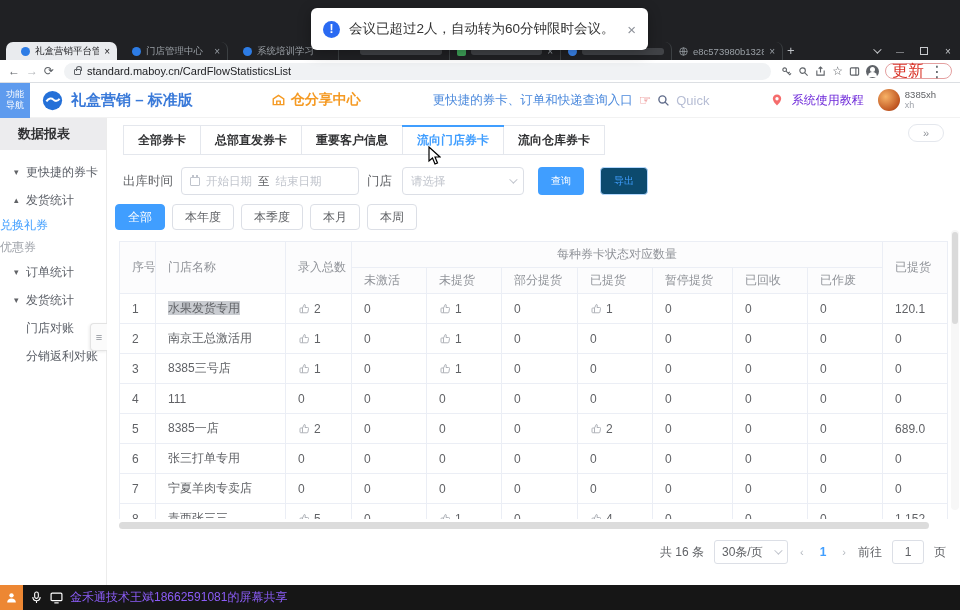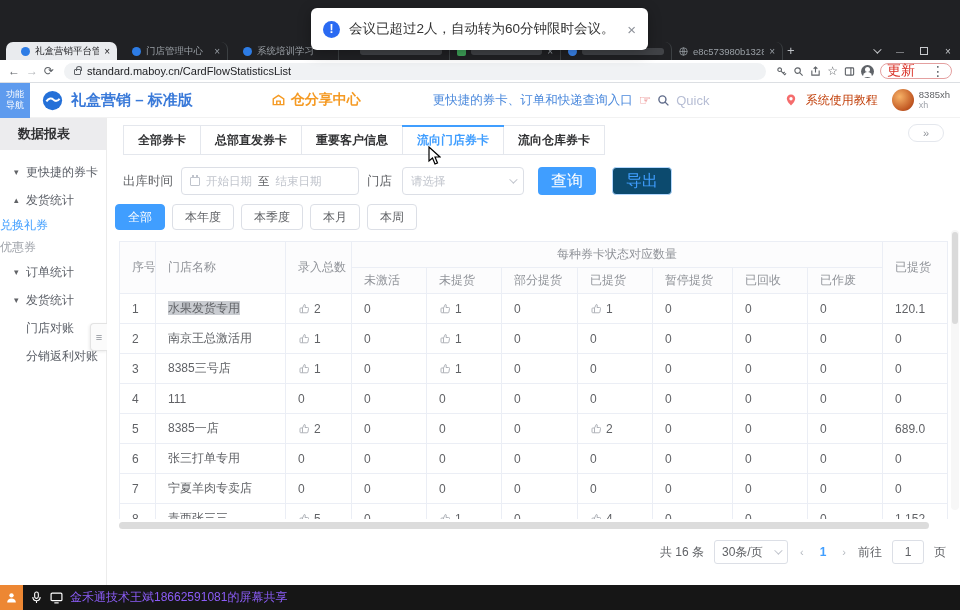"更新" .update-pill { font-size: 14px -> 16px; gap: 16px -> 5px }
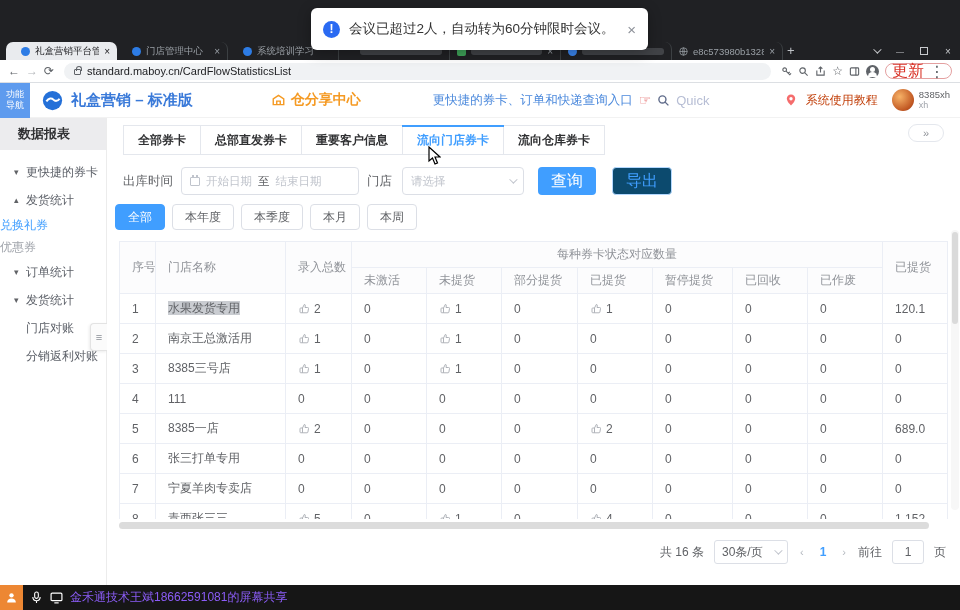"系统使用教程" .tutorial { color: #c2410c -> #6d28d9 }
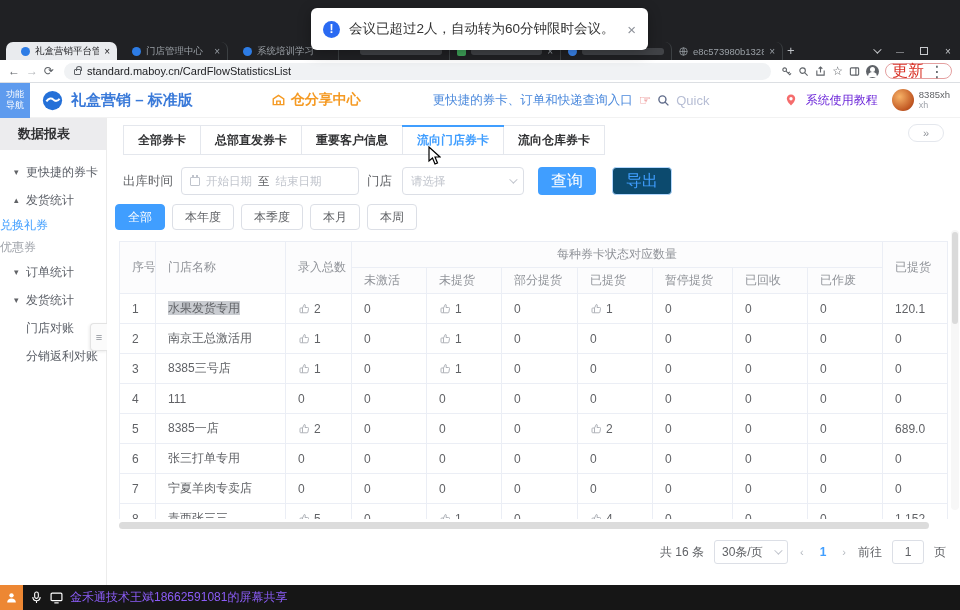"8385xh" .userbox { margin: 0 10px 0 14px -> 0 24px 0 14px }
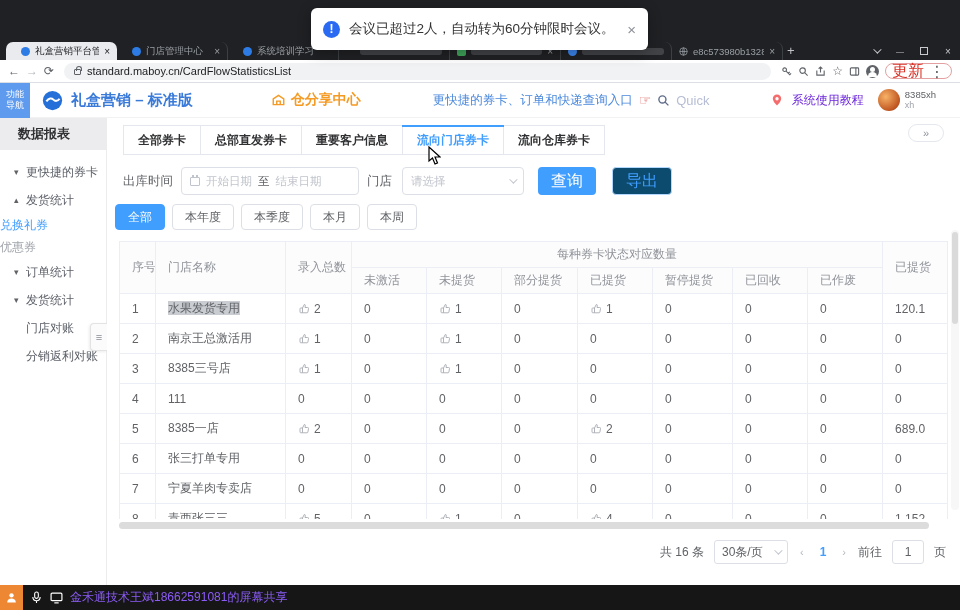"查询" .btn { font-size: 16px -> 10px }
